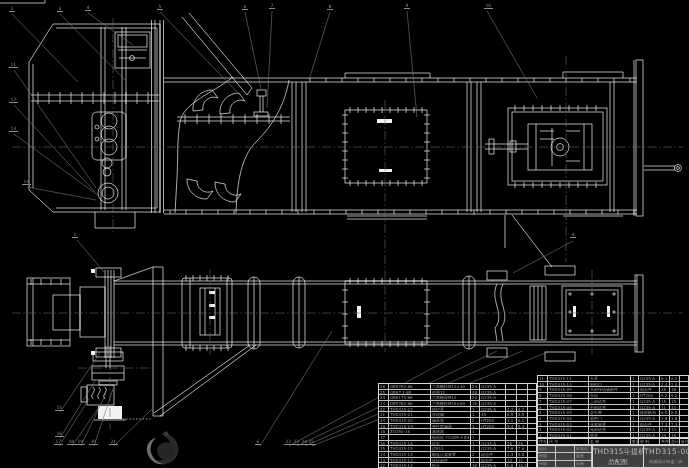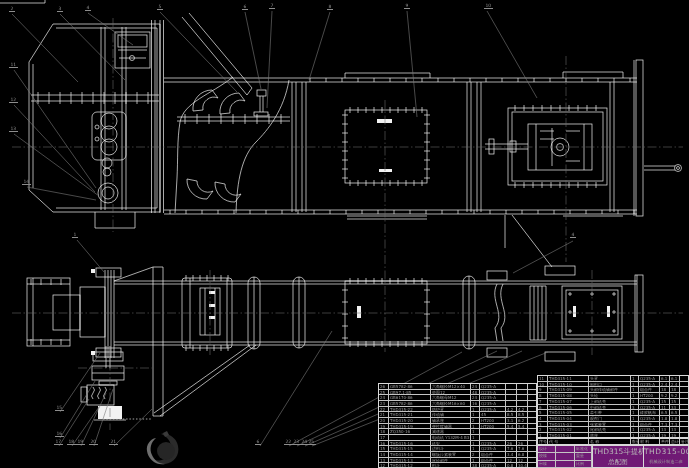"THD315斗提机" .titleblock { background: #701a75 -> #404040 }
